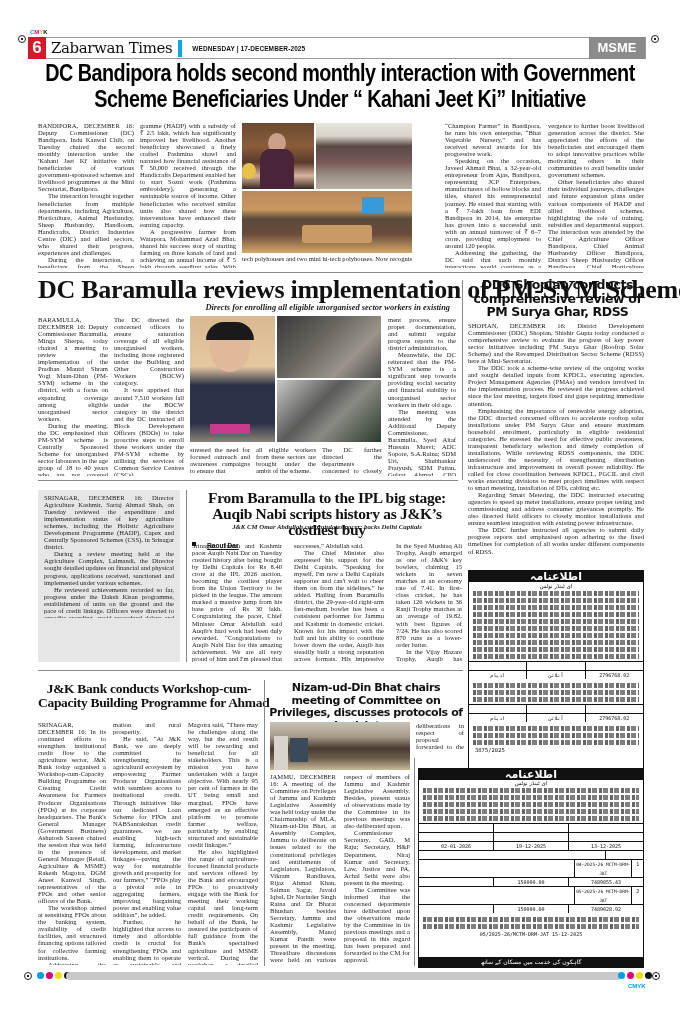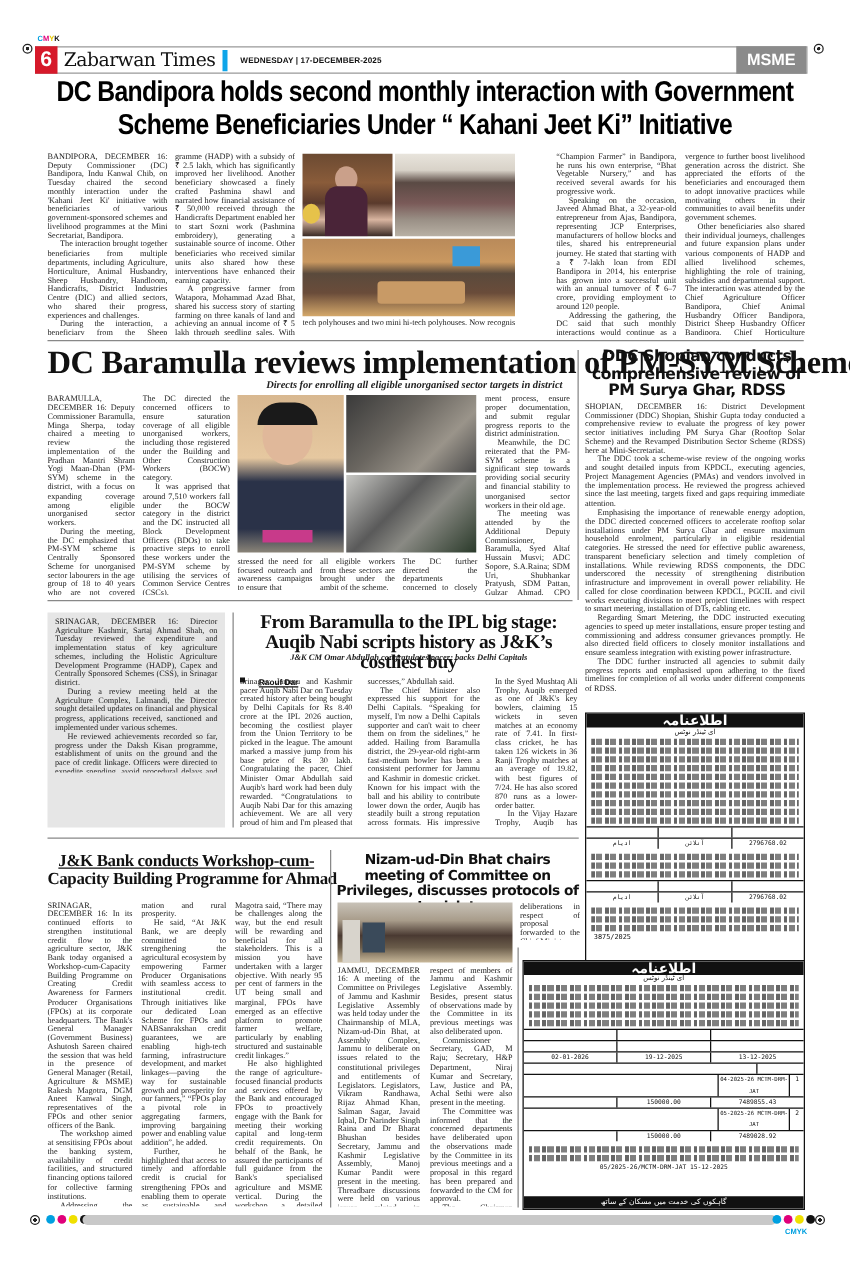"Directs for enrolling all eligible" div.abs { text: targets in district -> workers in existing }
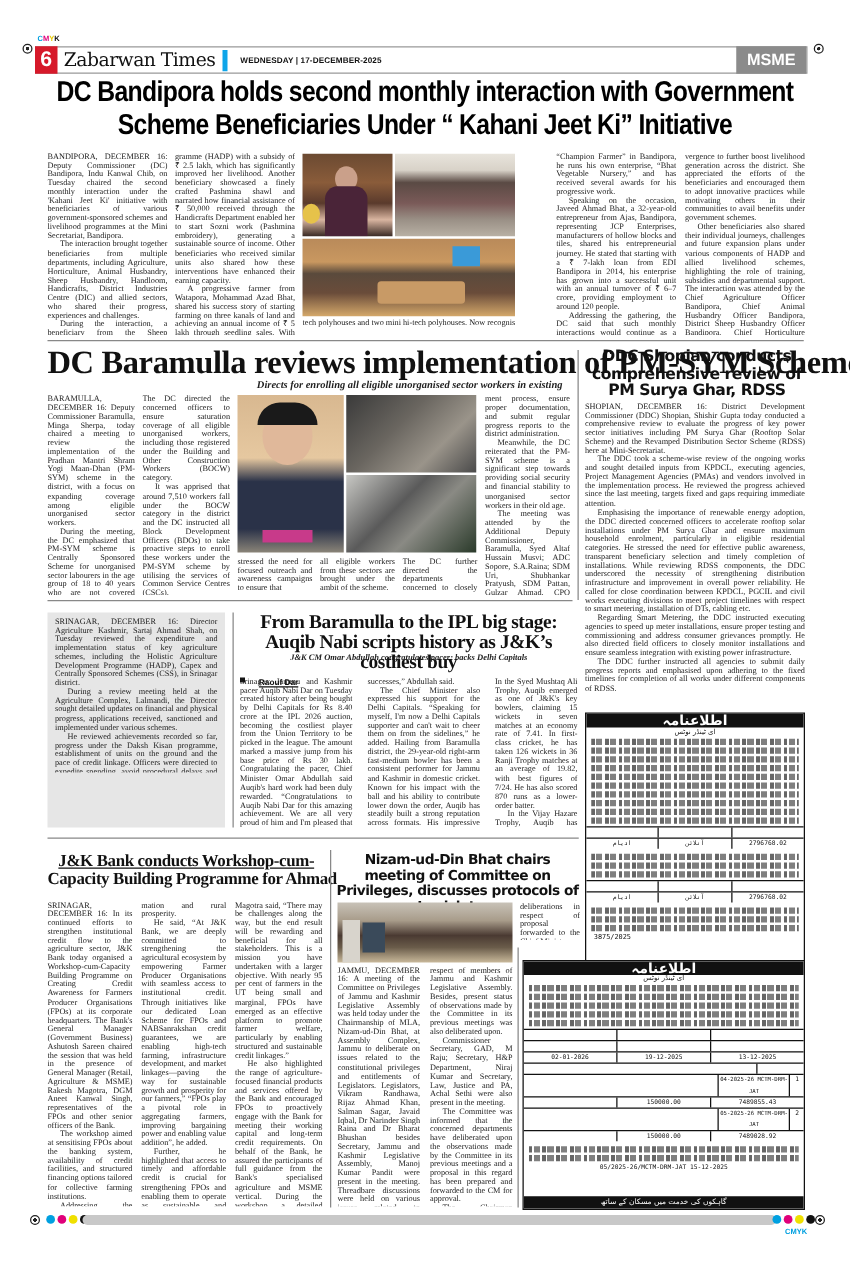"J&K Bank conducts Workshop-cum-" div.abs { text-decoration: underline -> none }
